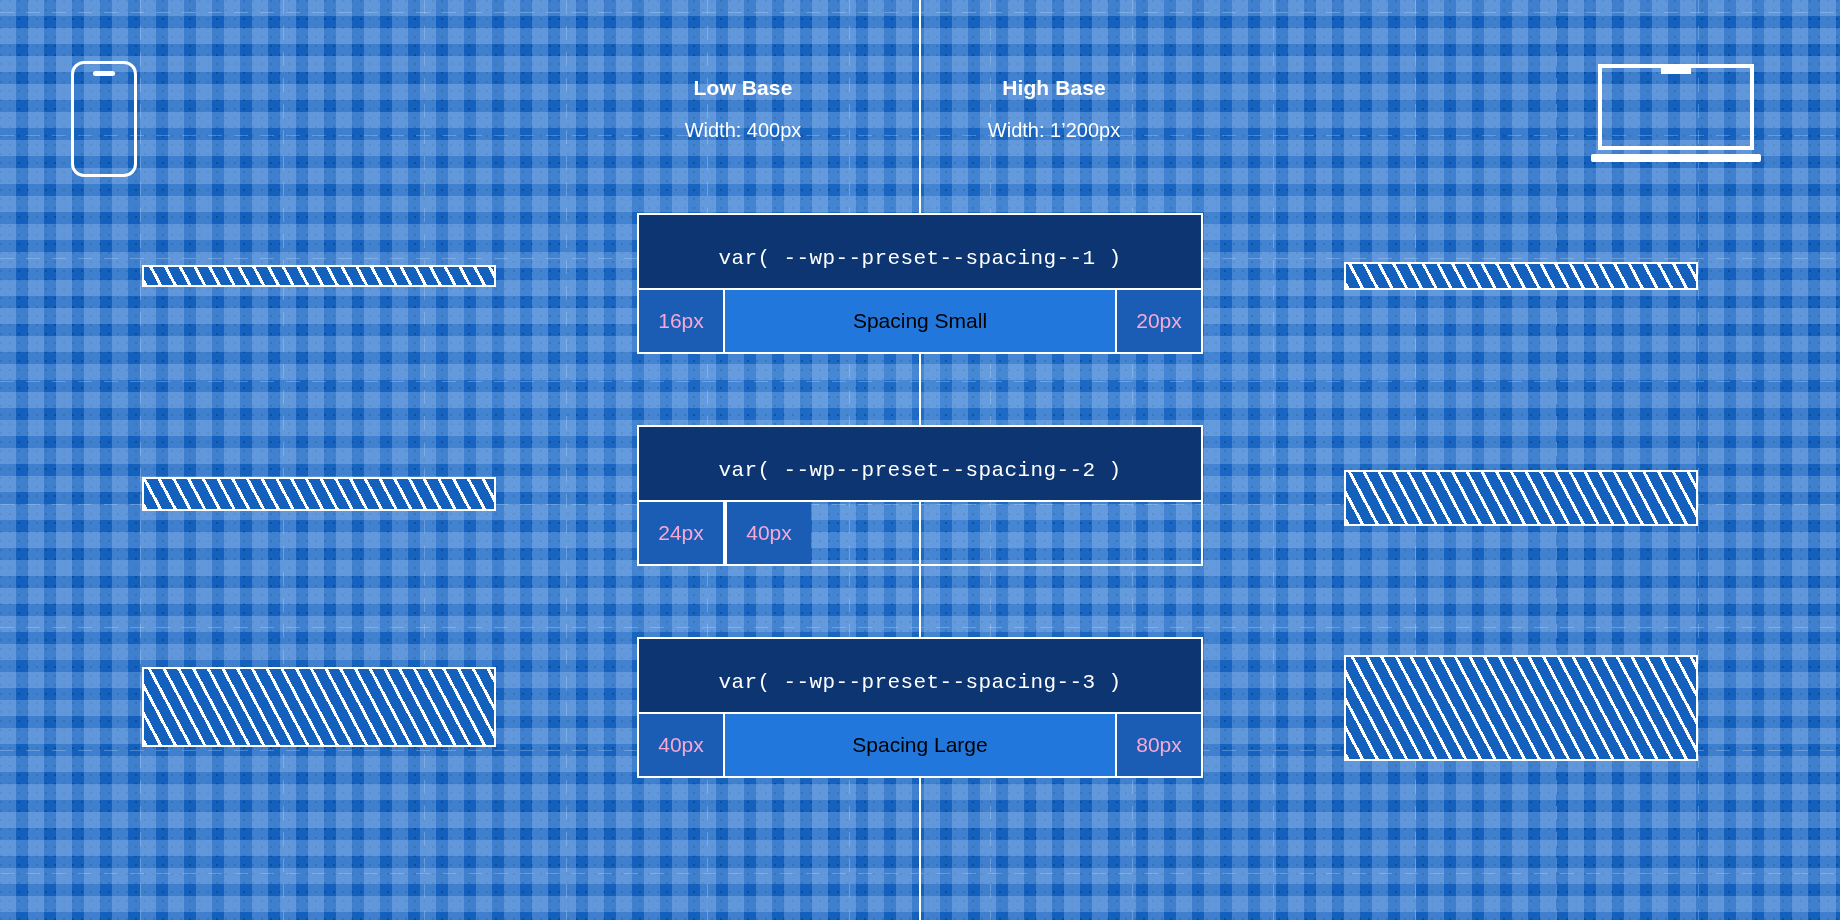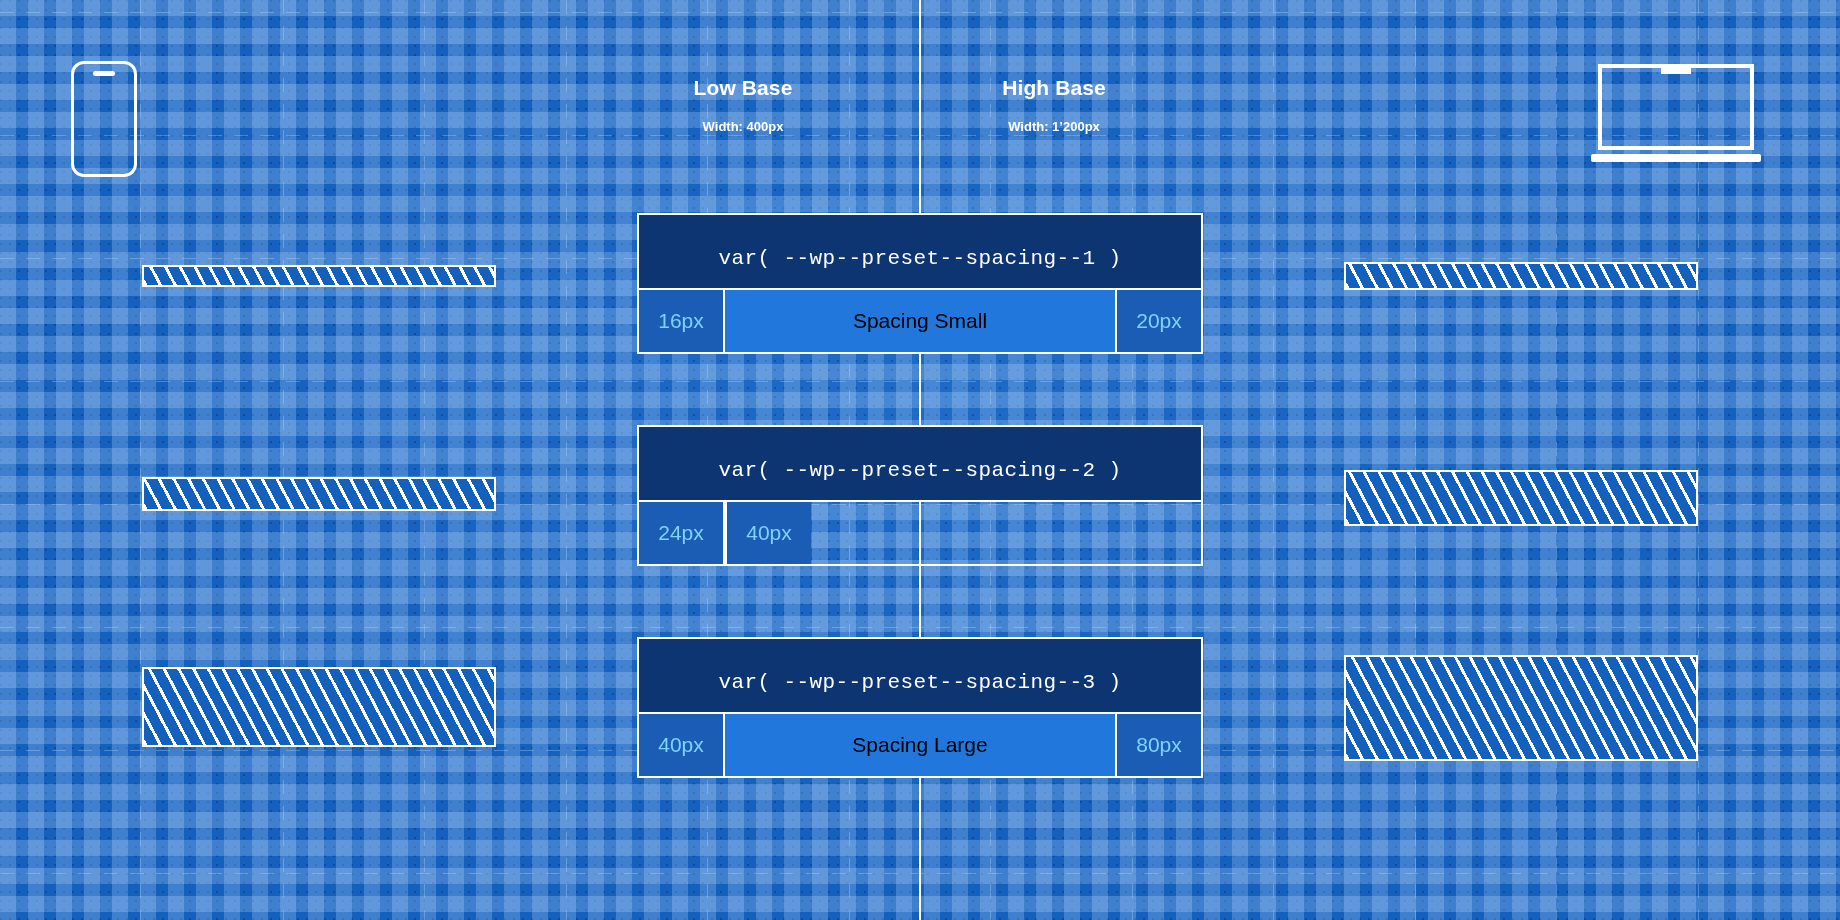"Width: 400px" .col-head .sub { font-size: 13px -> 20px; font-weight: 700 -> 400 }
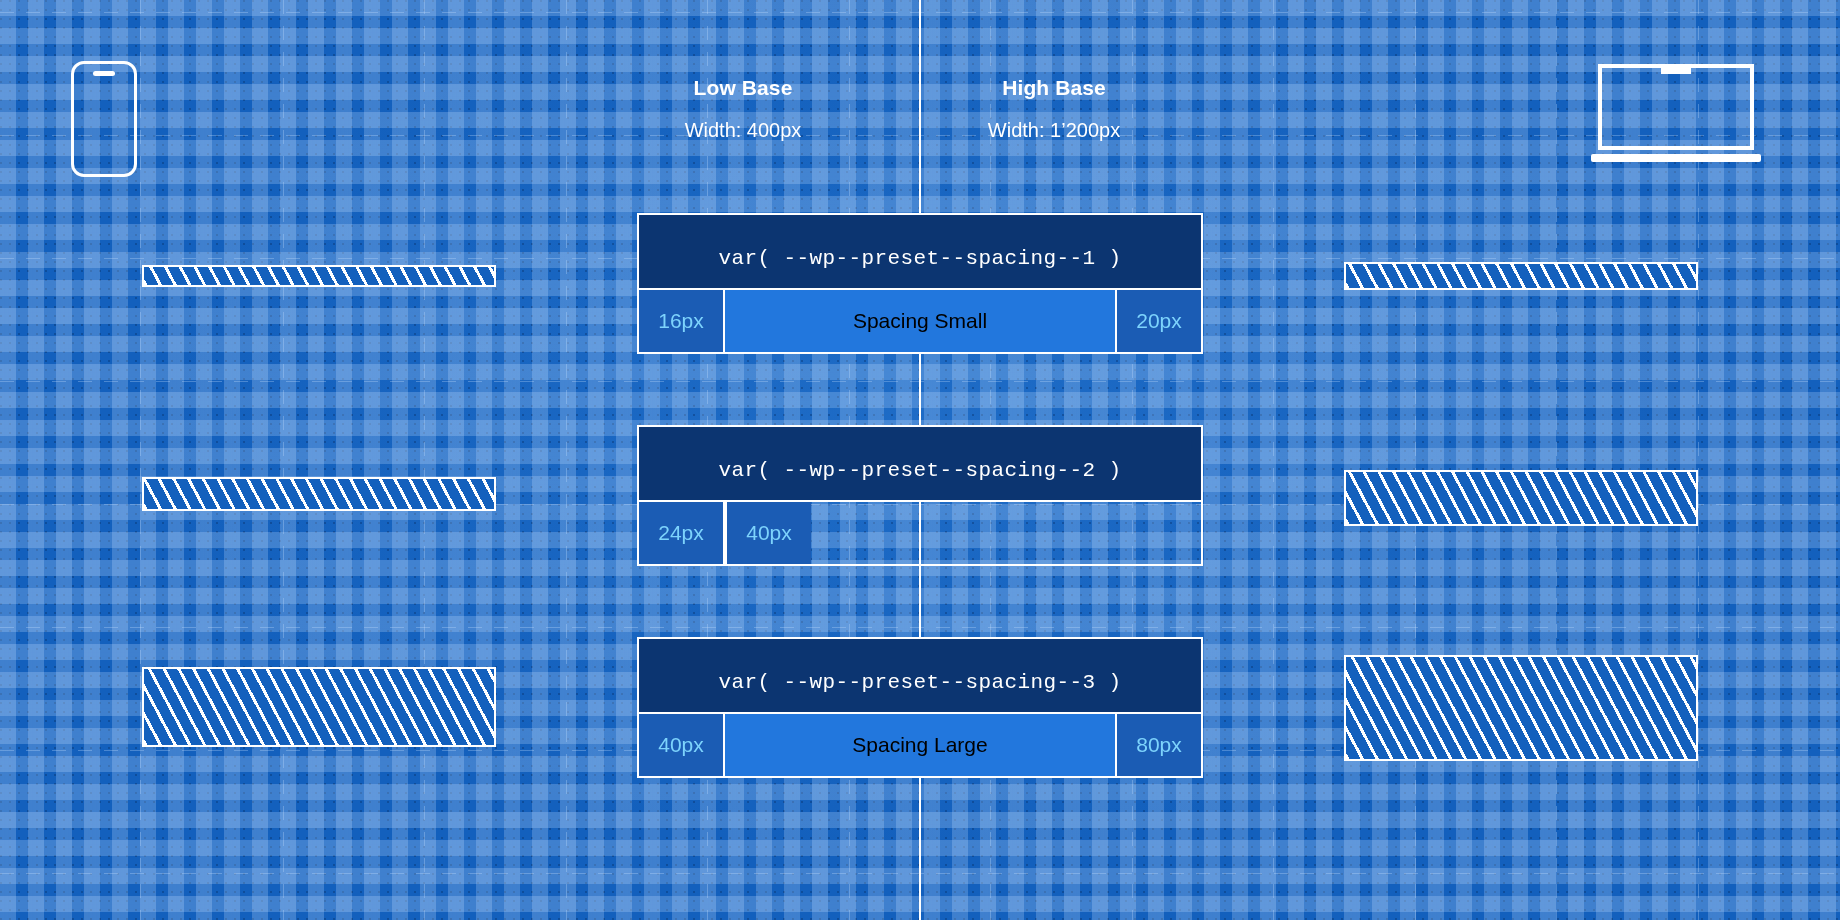"16px" .cell-left, .cell-right { color: #7dd3fc -> #f9a8d4 }
